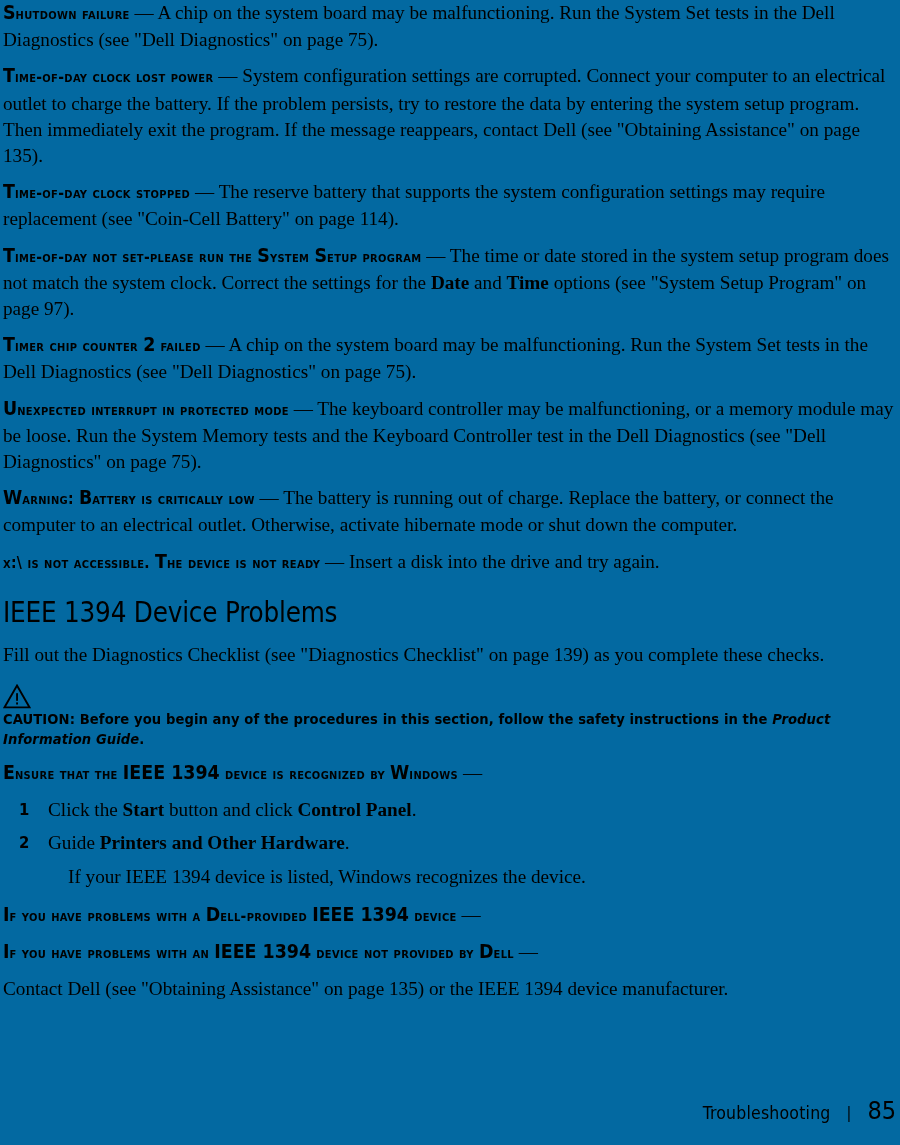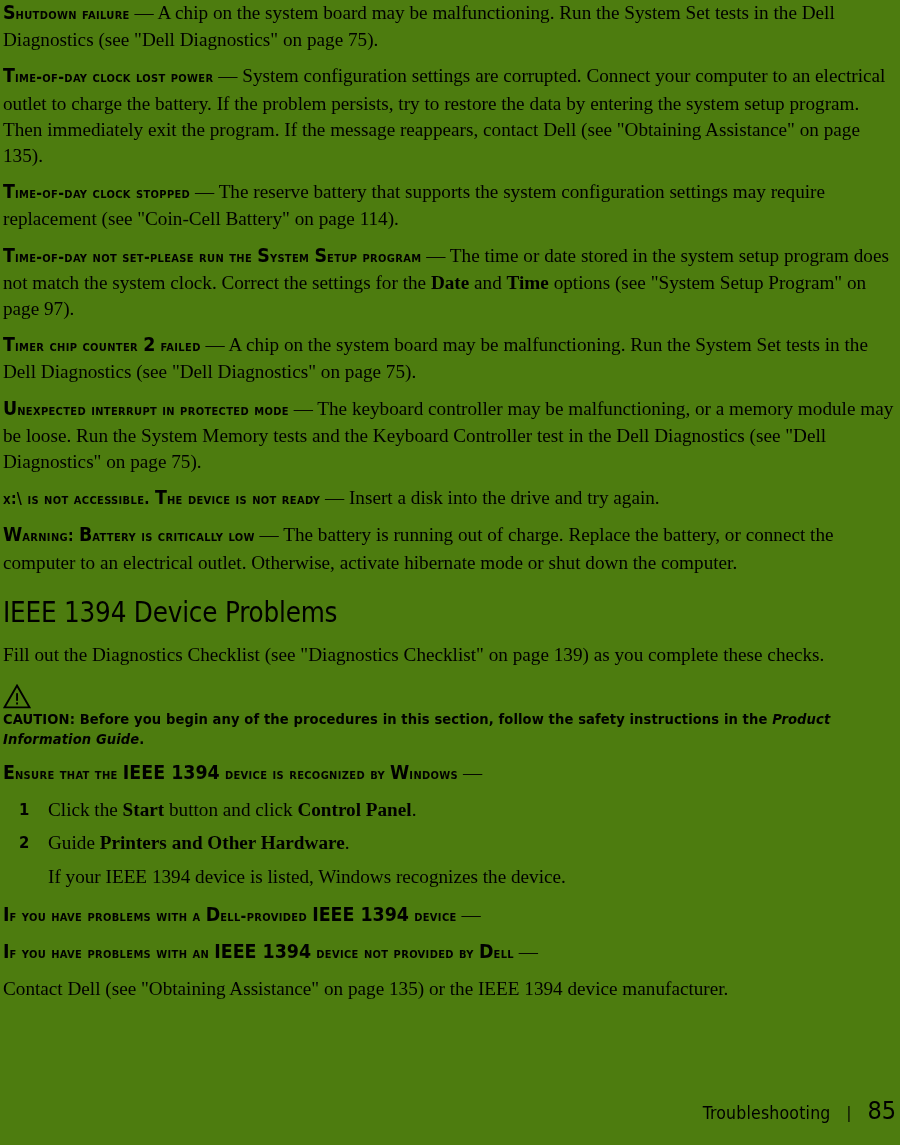"Shutdown failure — A chip" .page { background: #4d7c0f -> #0369a1 }
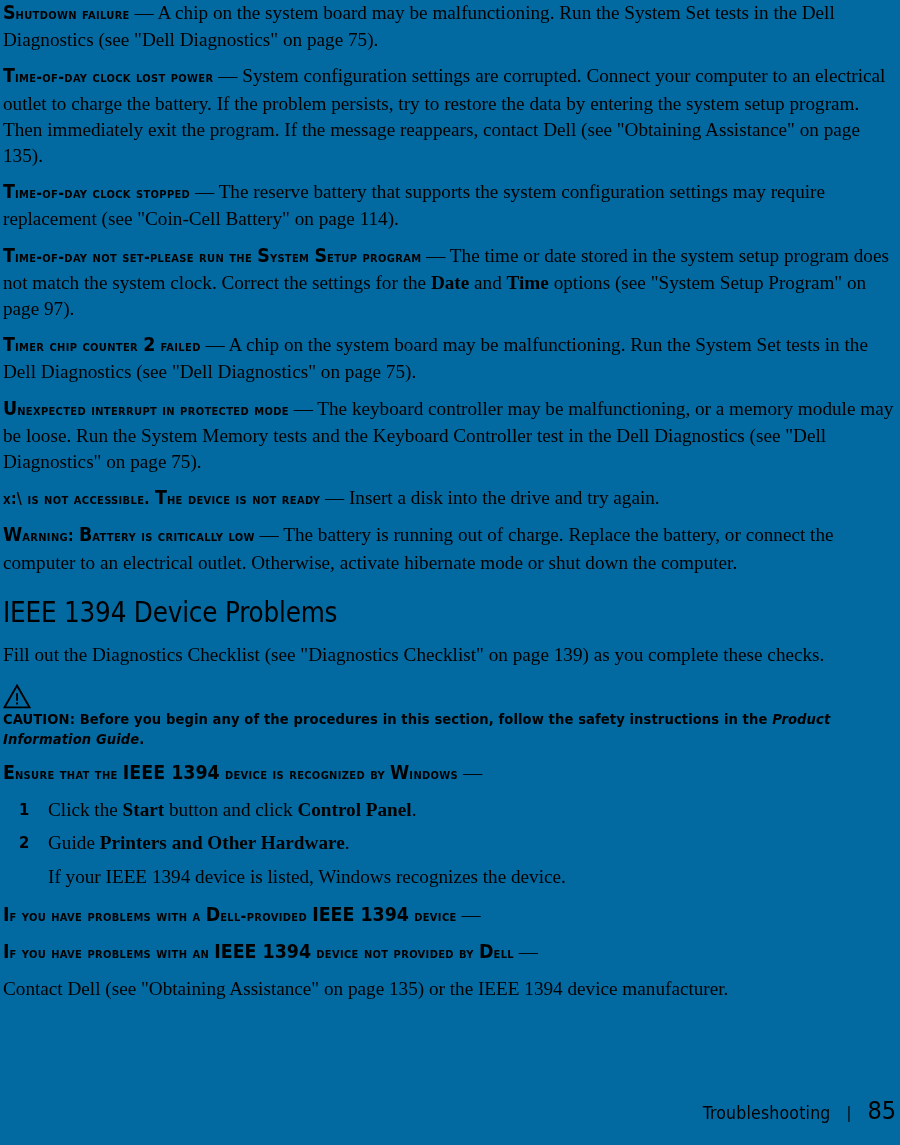"x:\ is not accessible. The" p.body { order: before "Warning: Battery is critically low" -> after "Warning: Battery is critically low" }
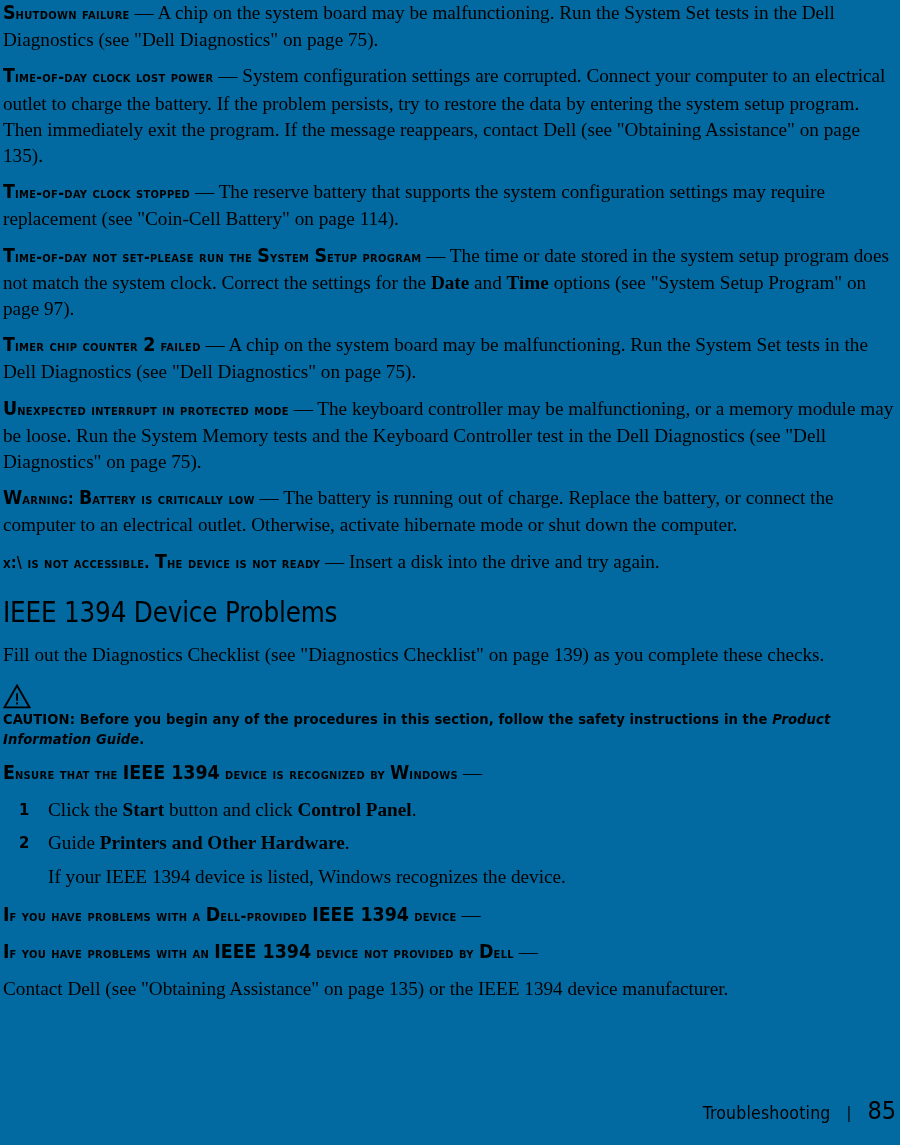"If your IEEE 1394 device" p.indented { margin: 8px 0 12px 45px -> 8px 0 12px 65px }
